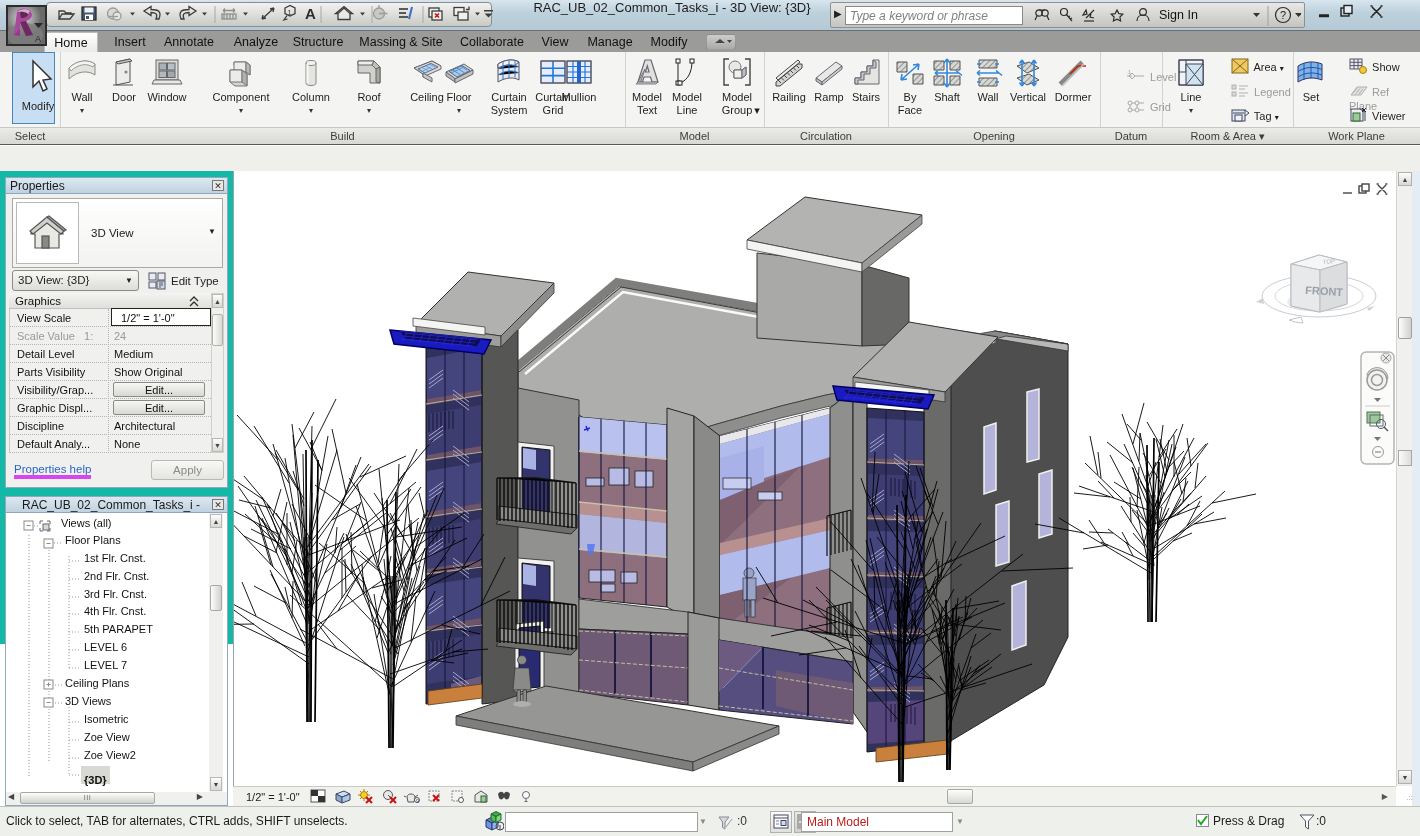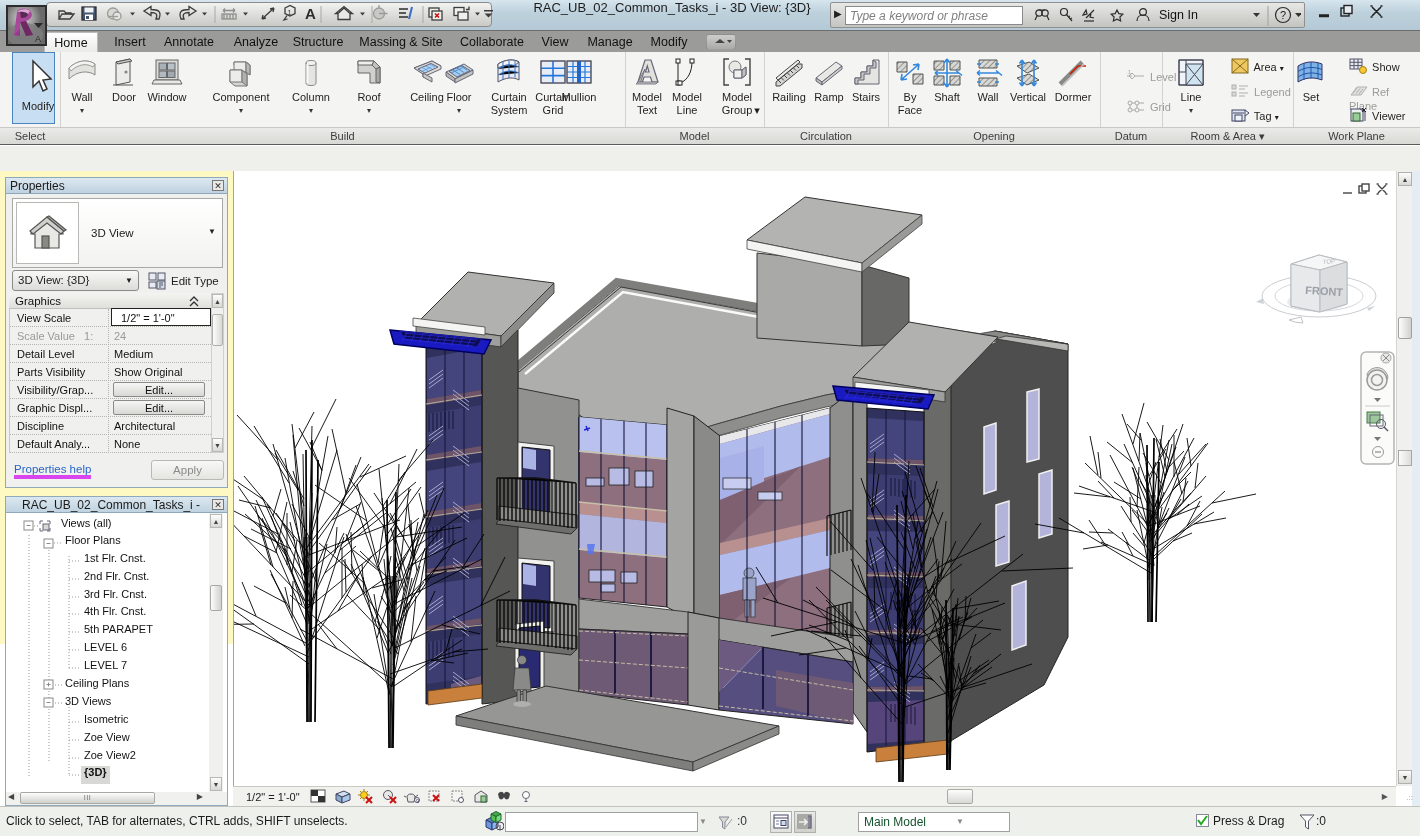"Properties" #dock { background: #fef9c3 -> #14b8a6 }
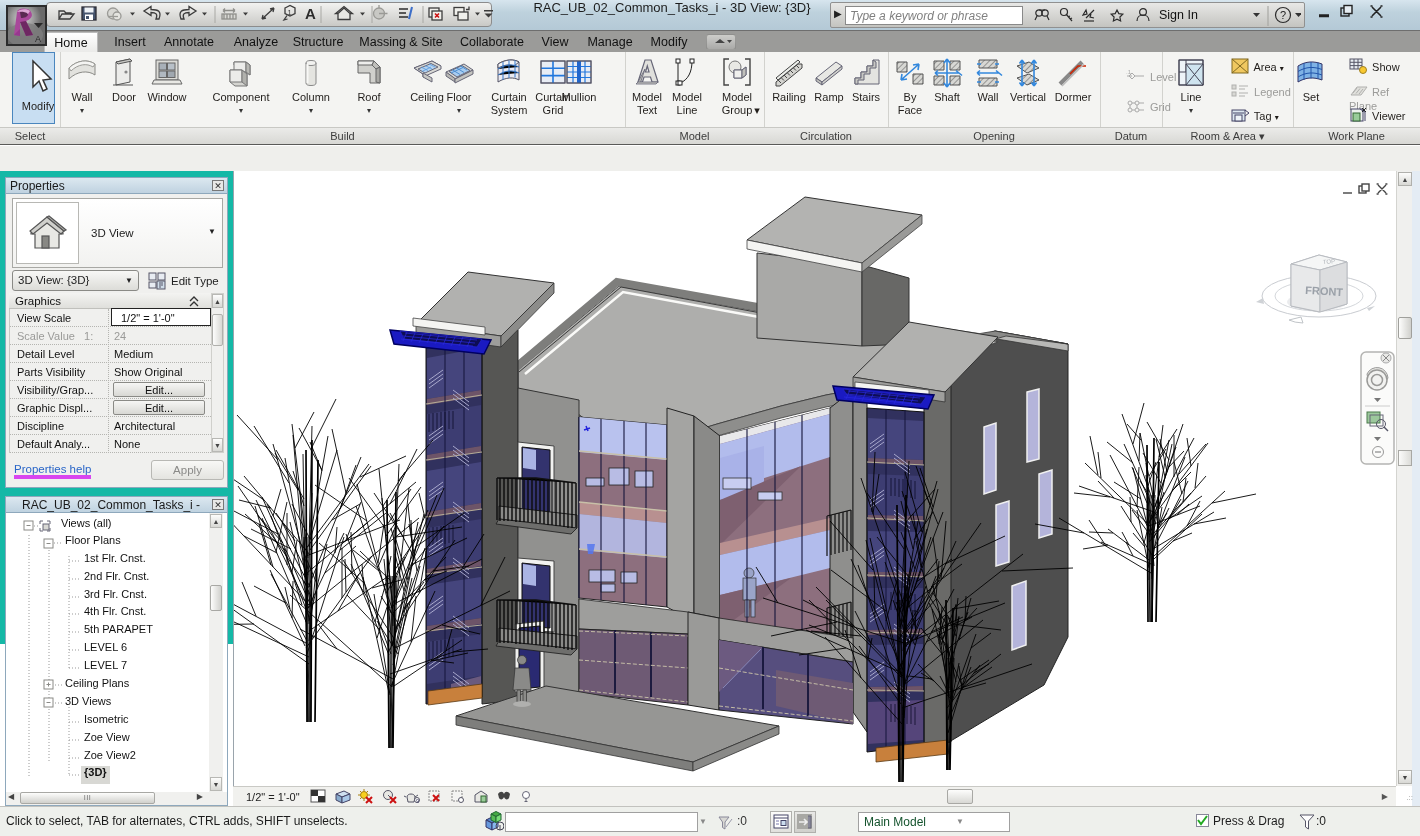"{3D}" div.trow { padding: 0 3px -> 8px 3px }
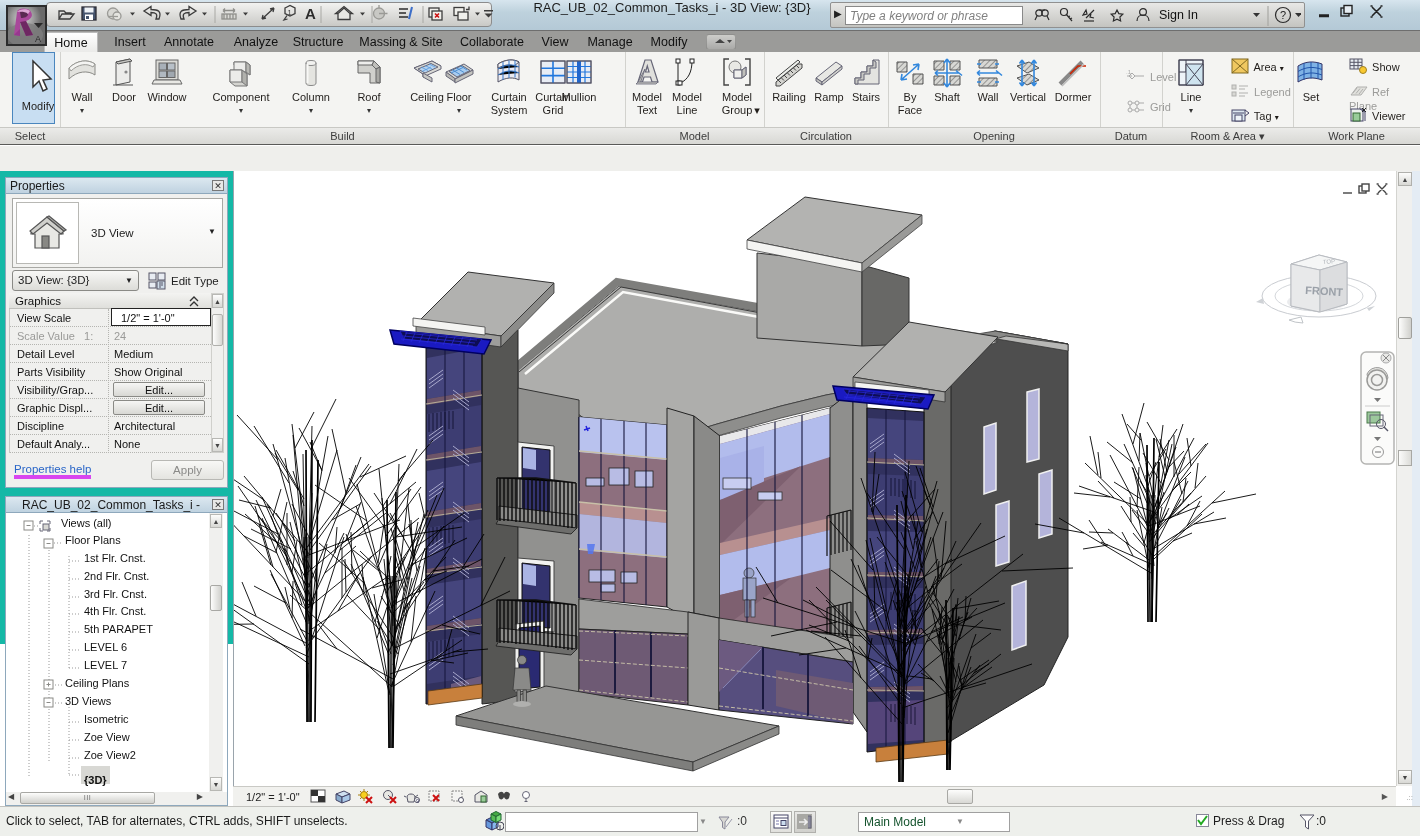"Main Model" div { color: #14532d -> #b91c1c; left: 858px -> 801px }
